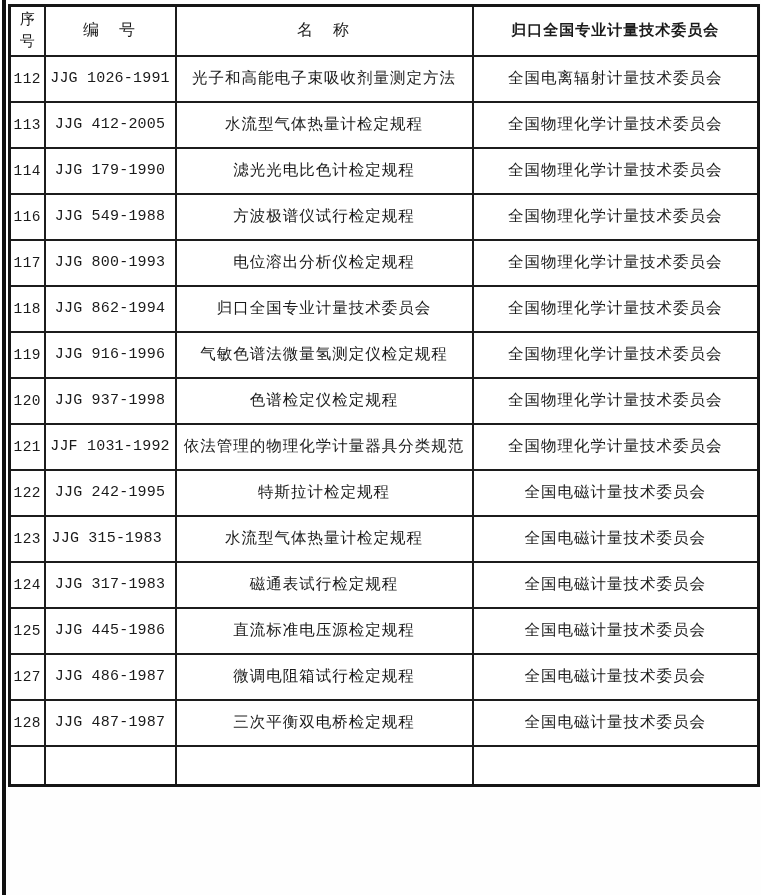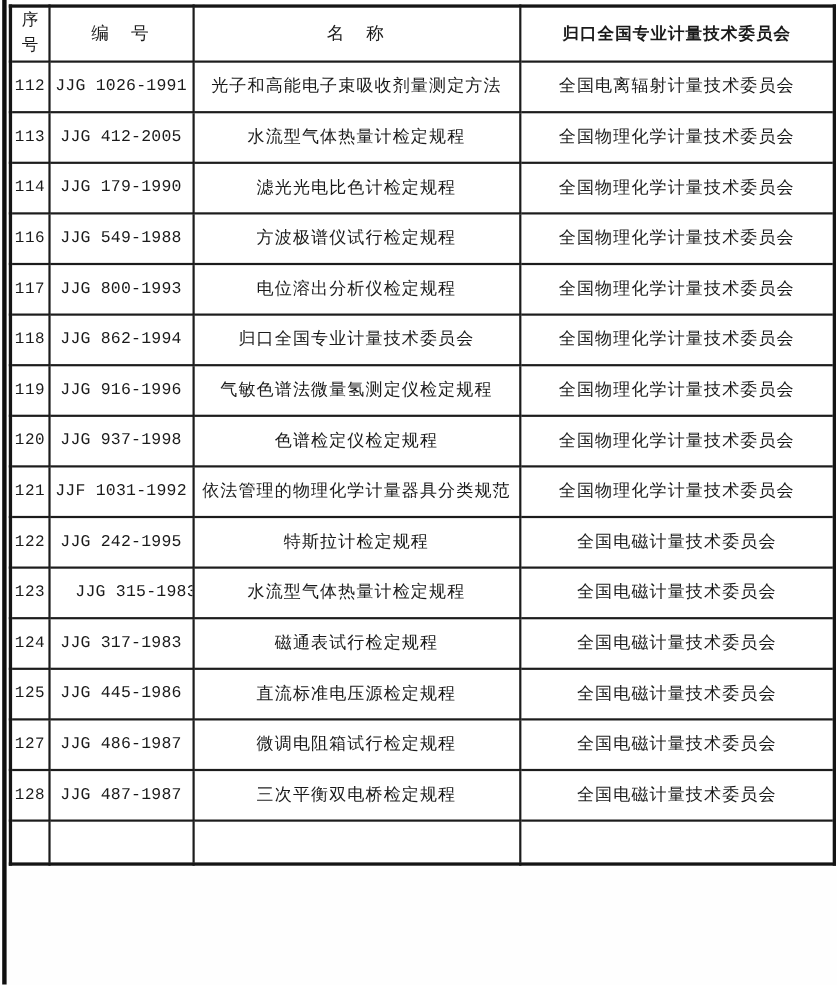"JJG 315-1983" td.cell-code { padding-left: 23px -> 6px }
